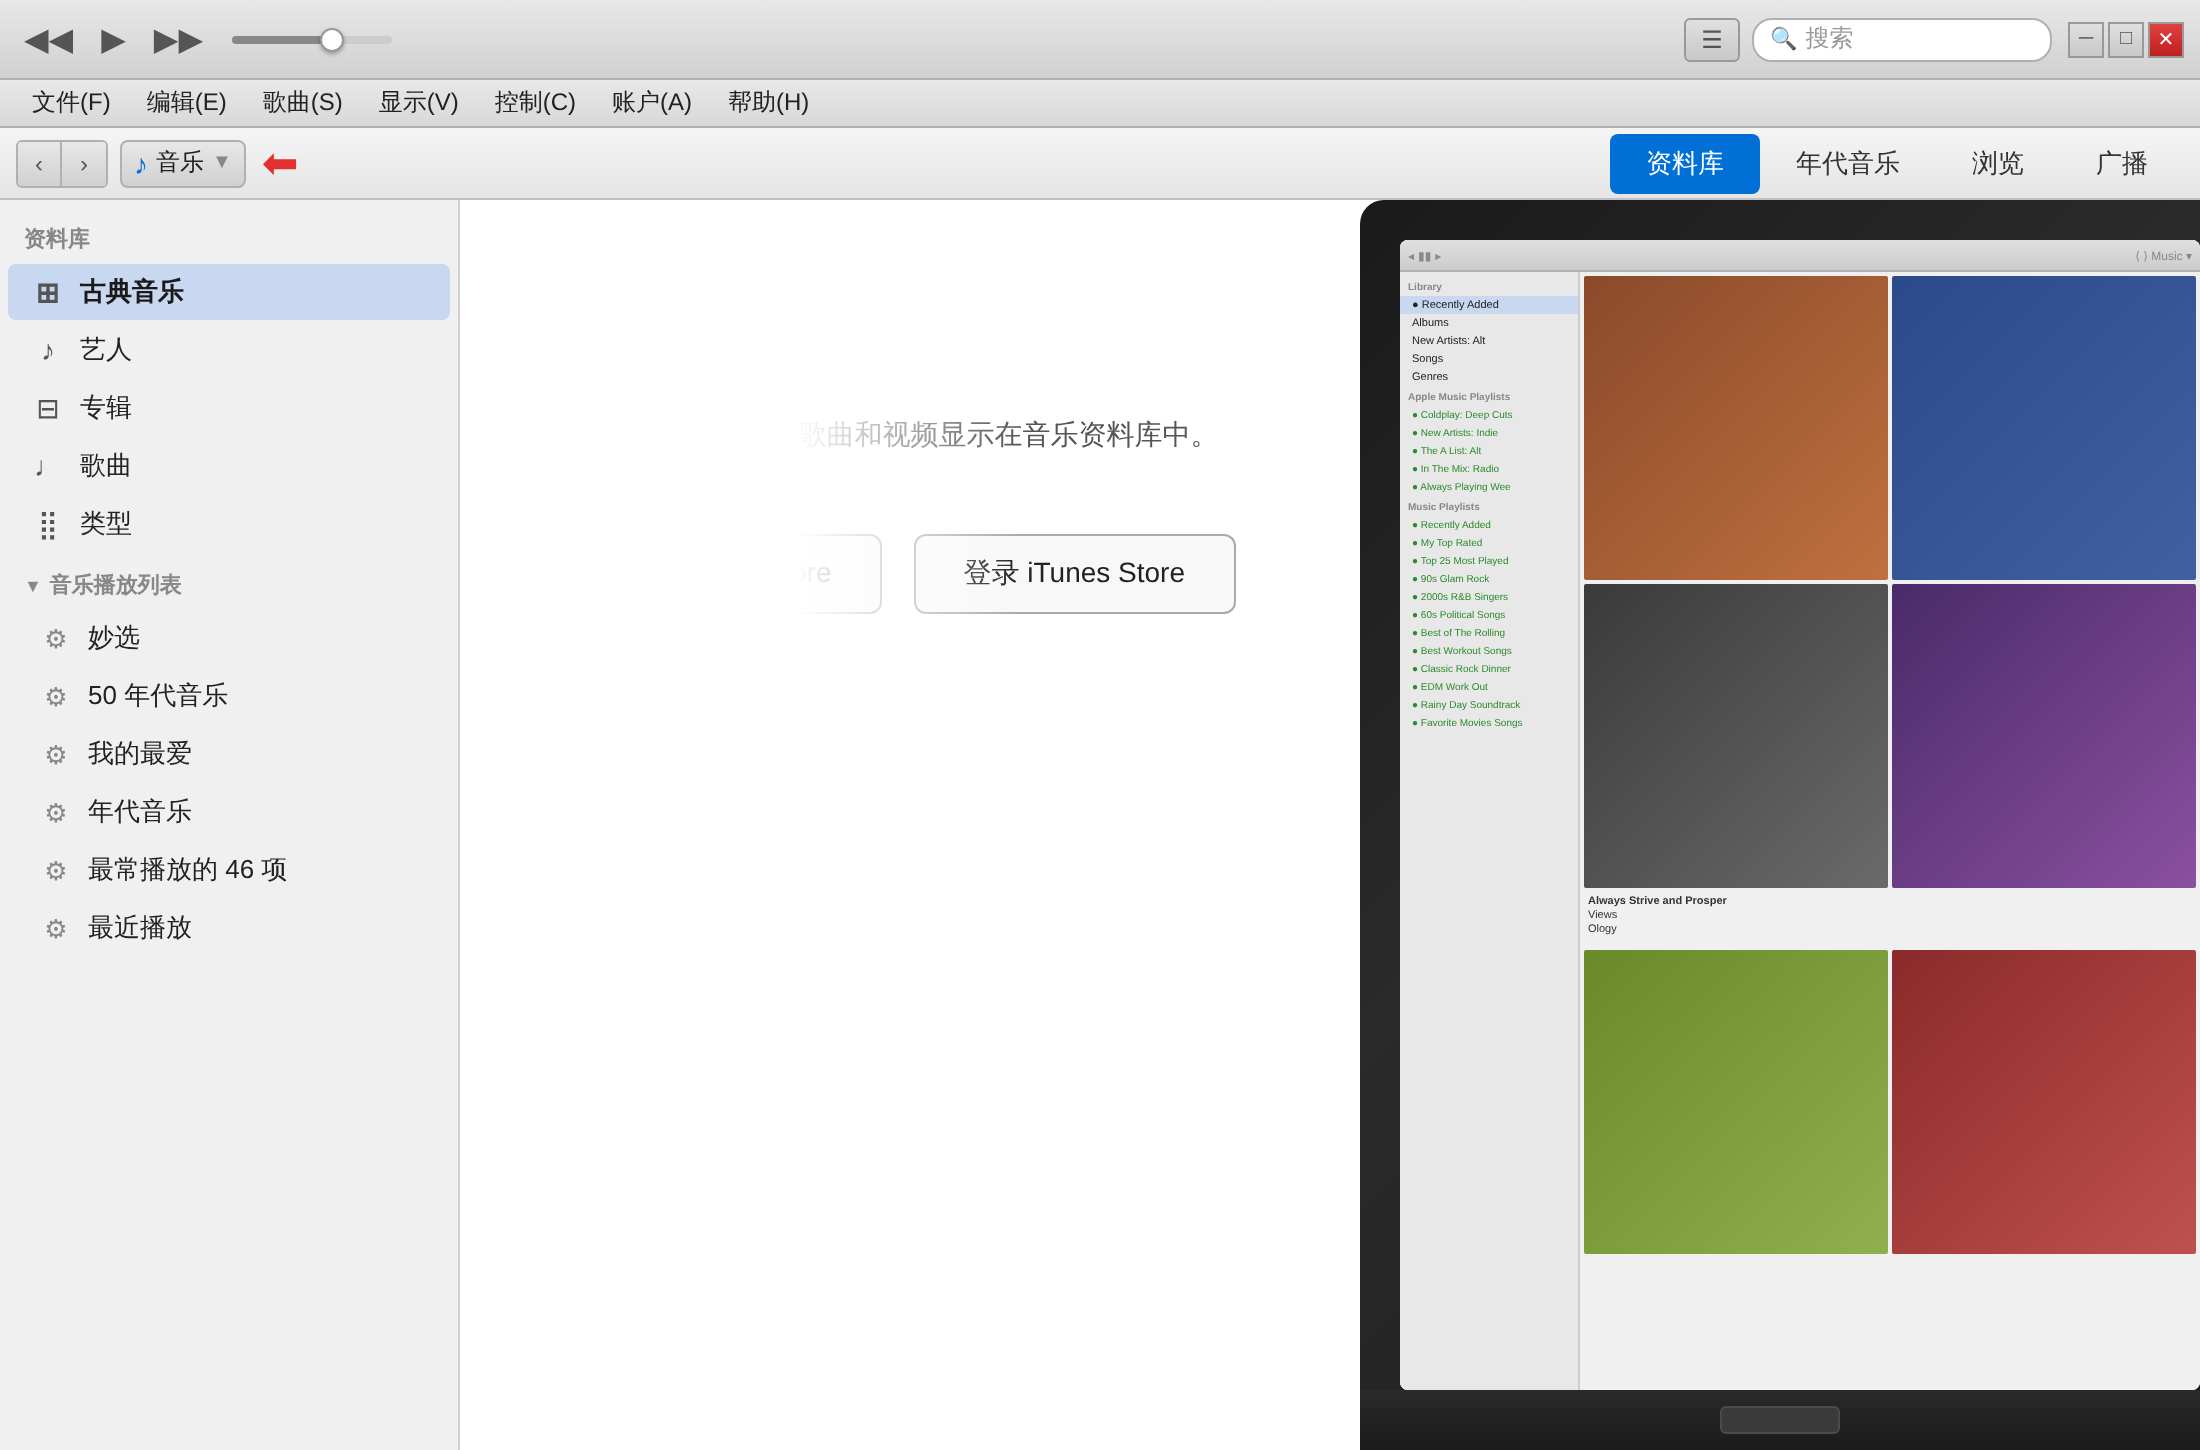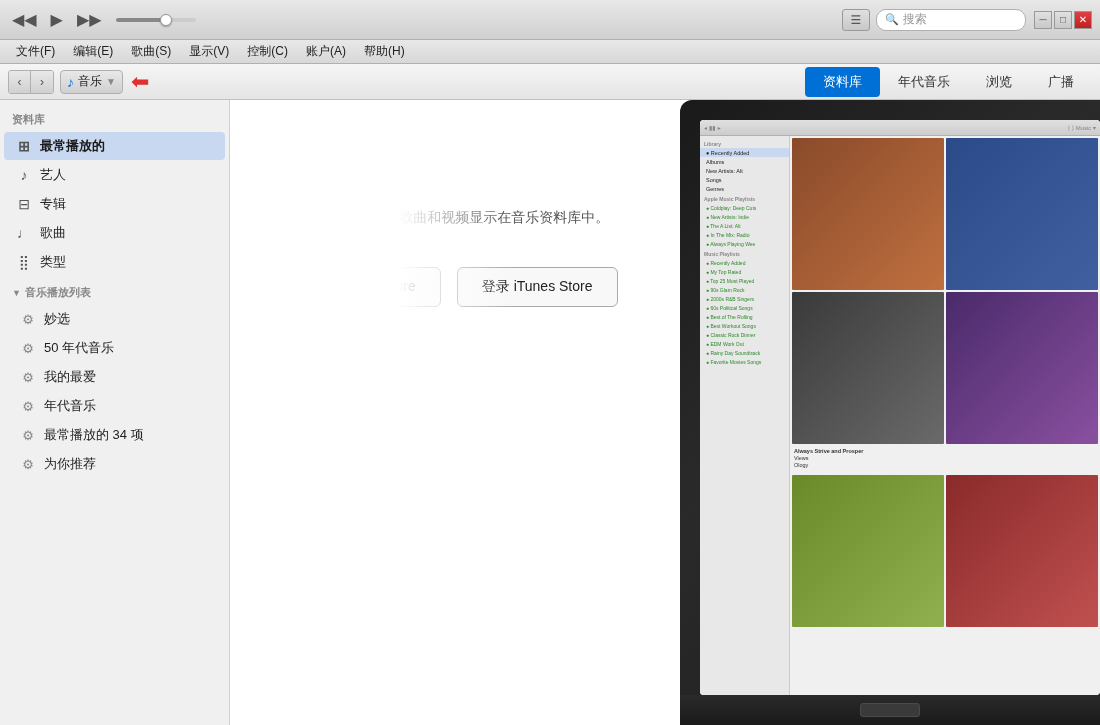"最常播放的" span { text: 最常播放的 -> 古典音乐 }
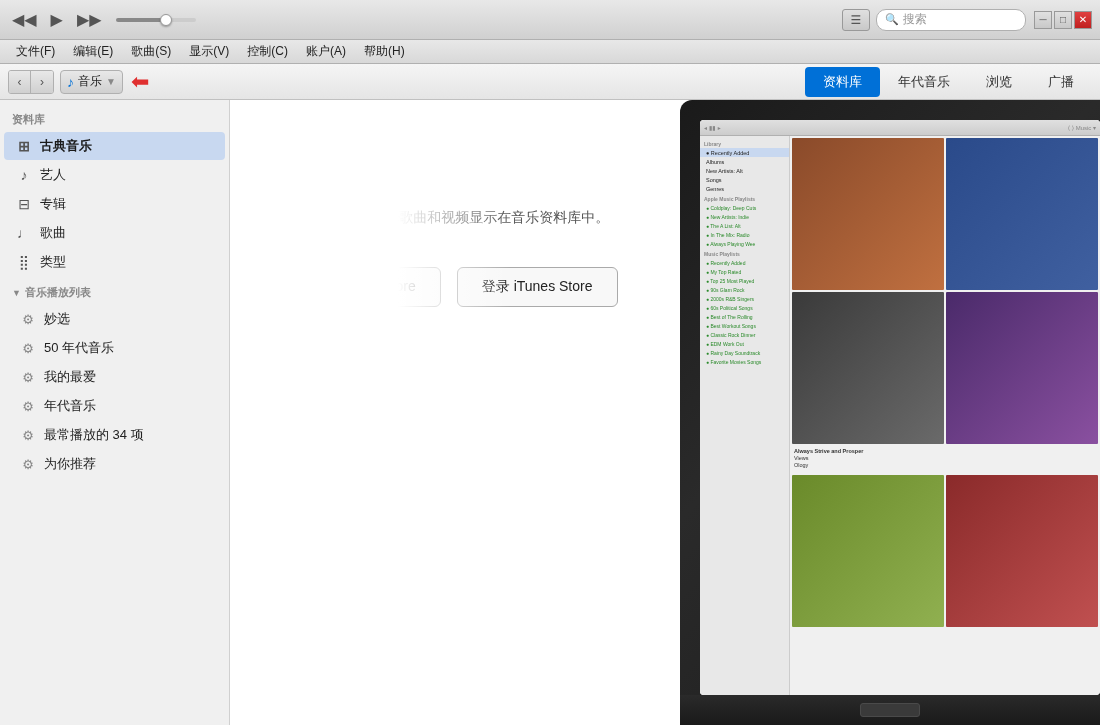"最常播放的 34 项" span { text: 34 -> 46 }
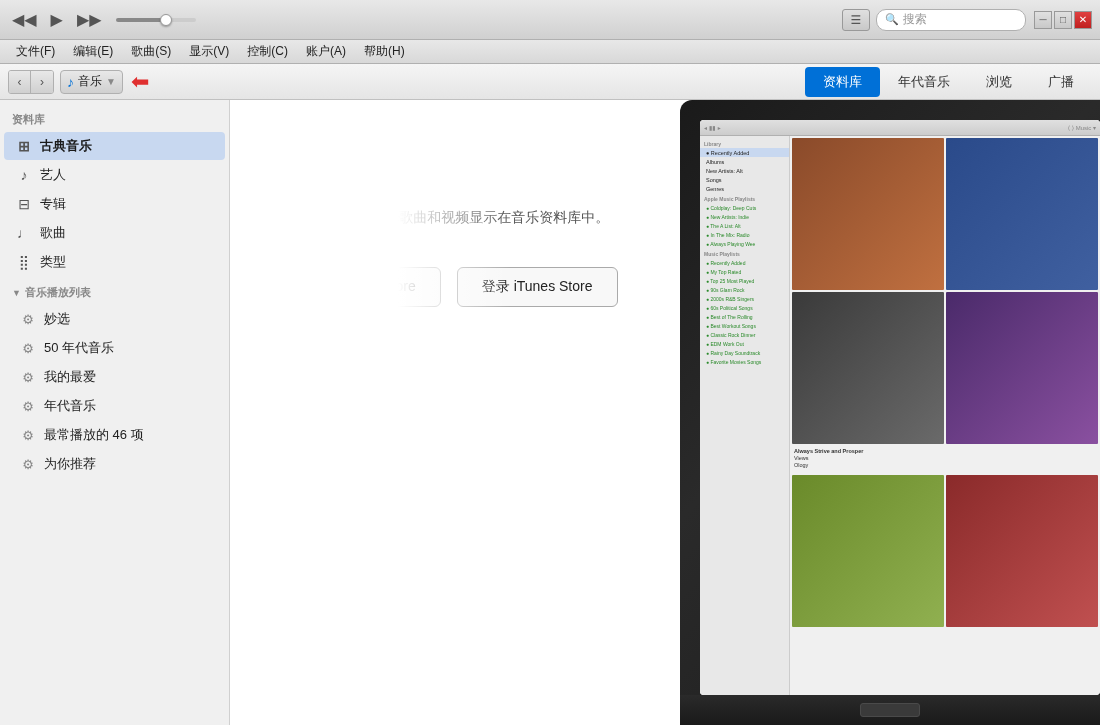"为你推荐" span { text: 为你推荐 -> 最近播放 }
